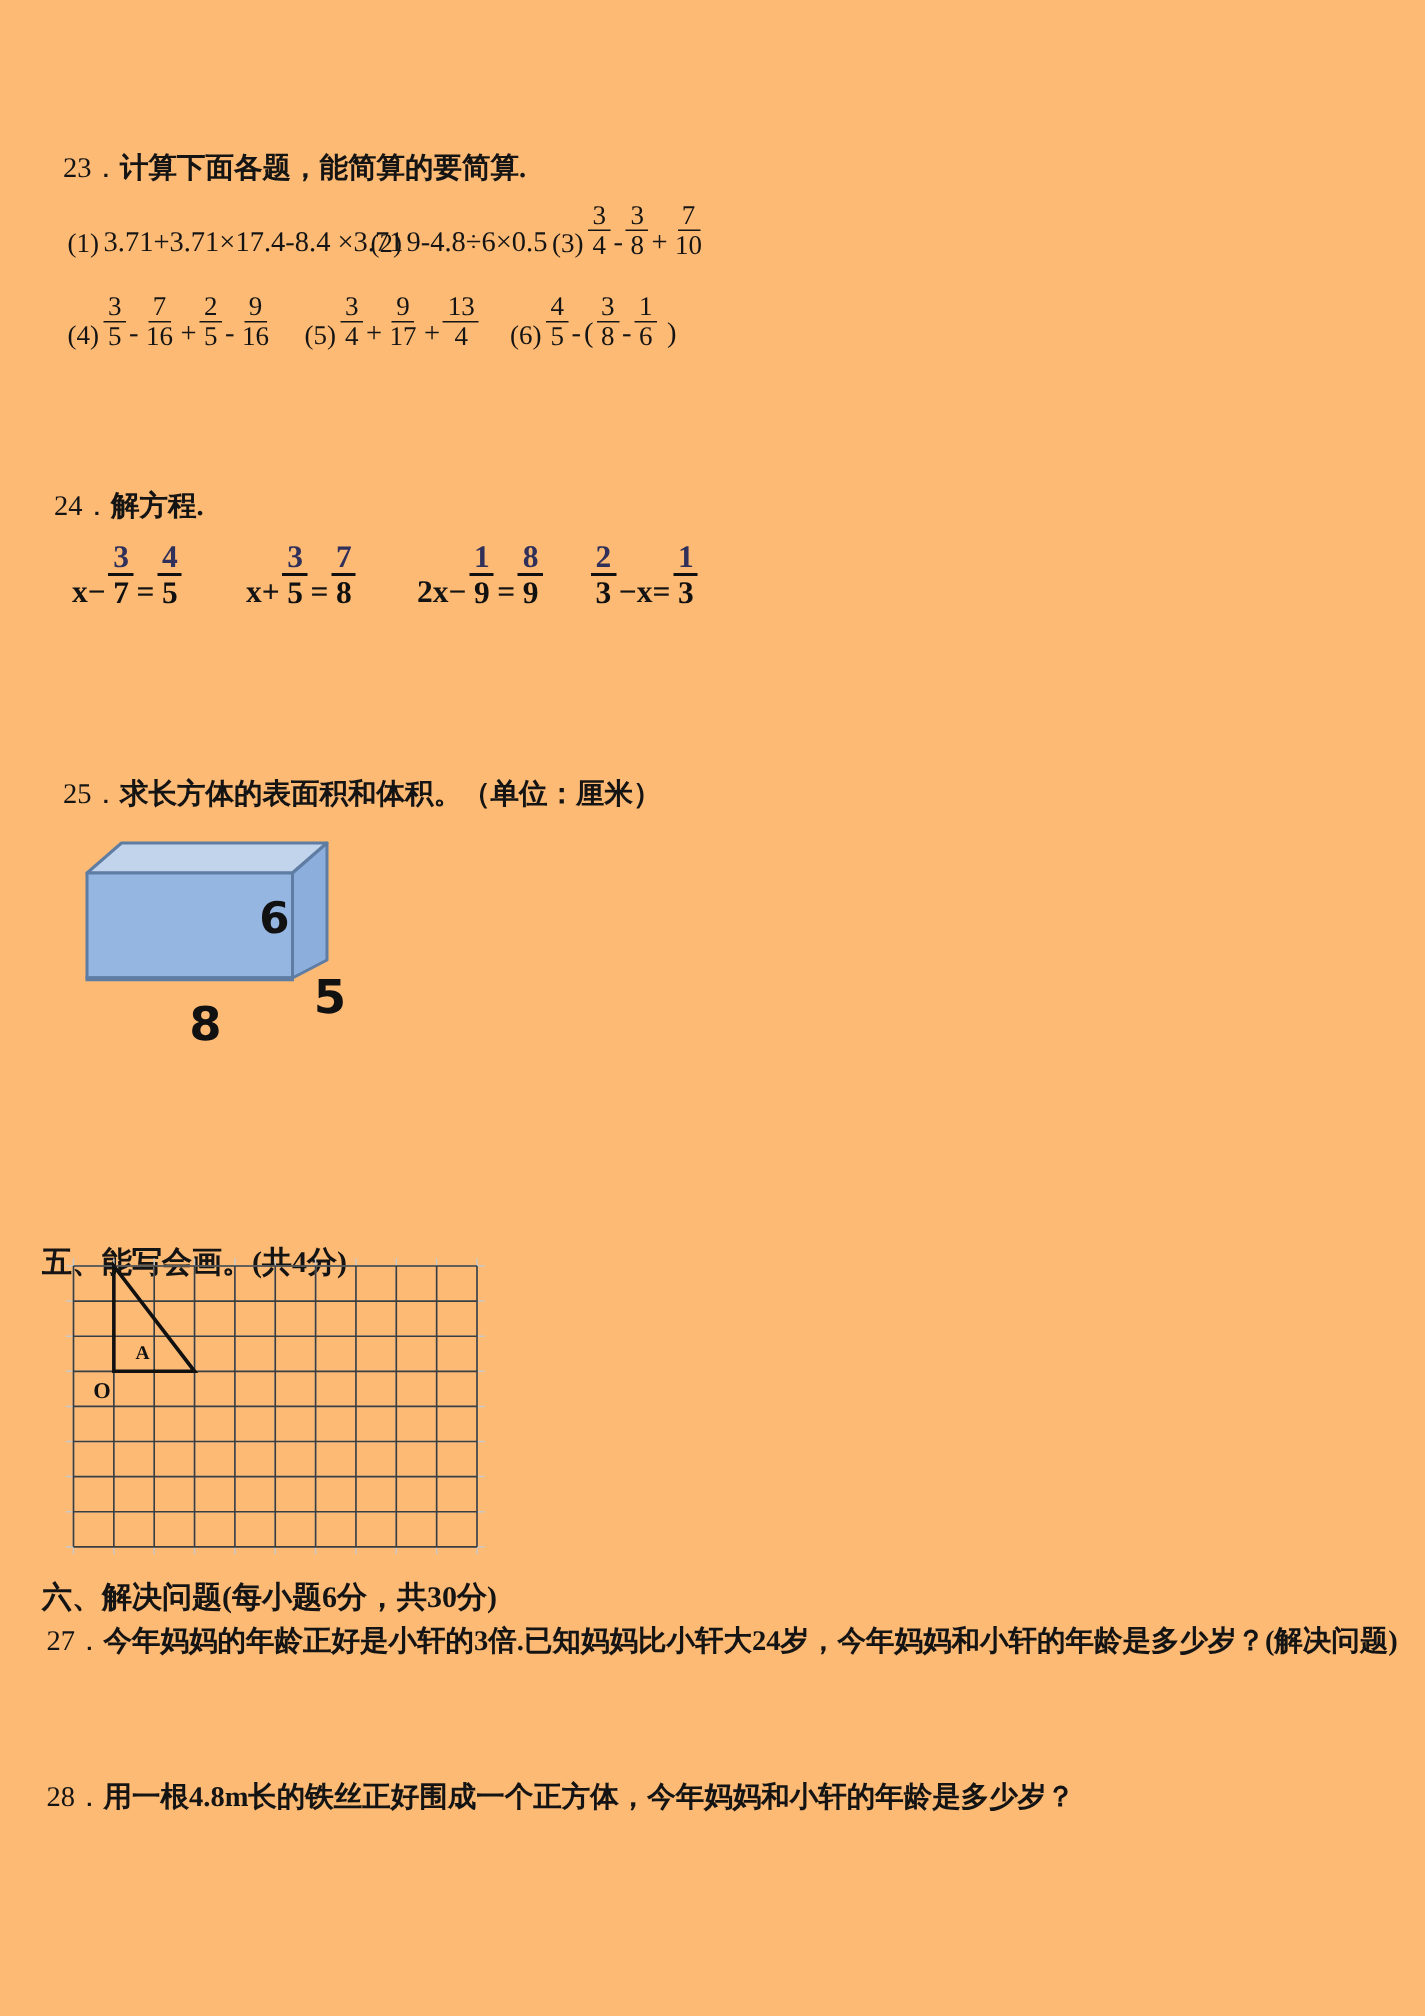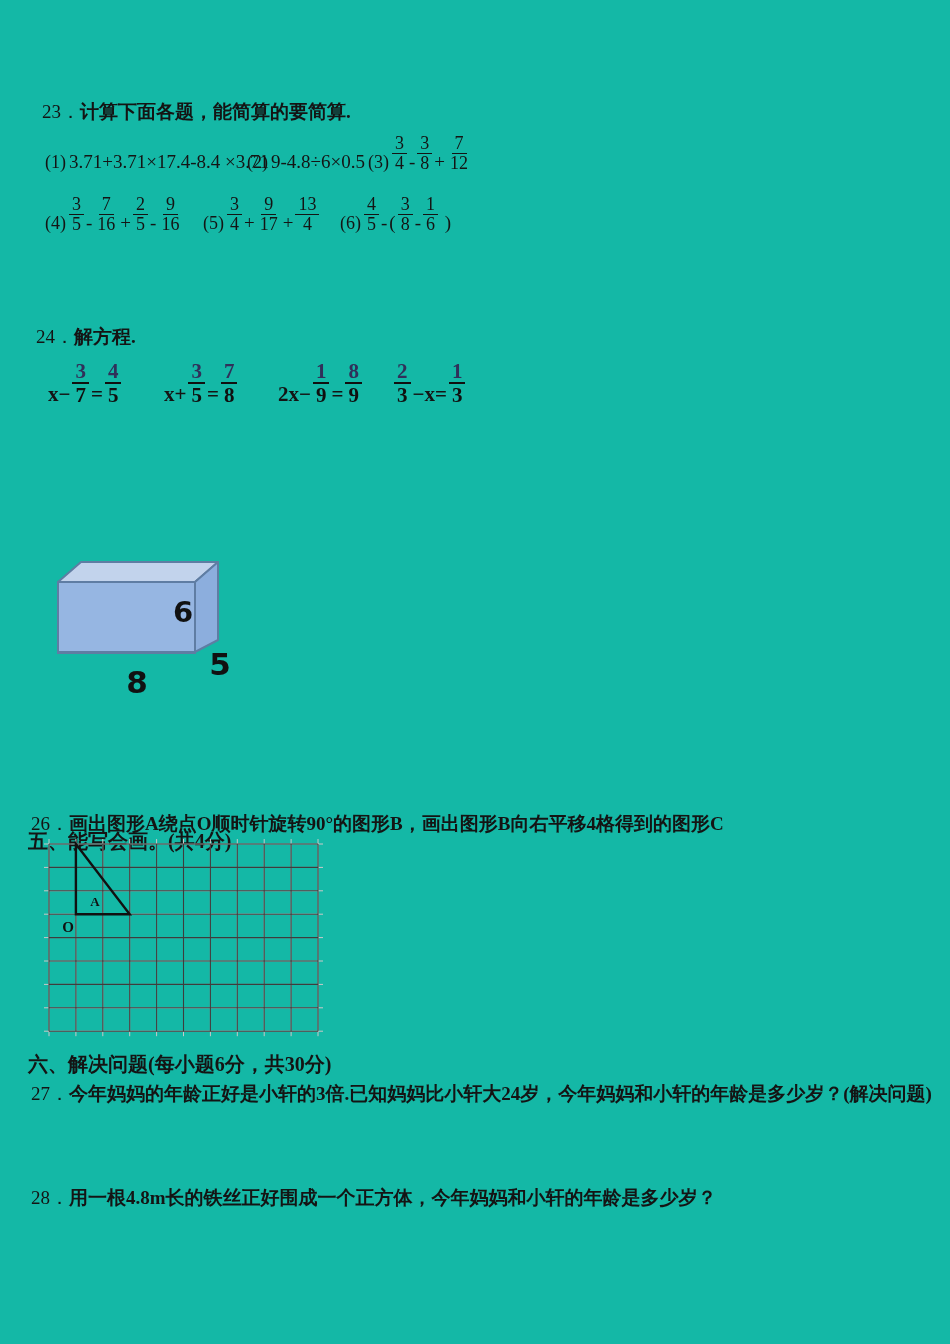"23．计算下面各题，能简算的要简算." .page { background: #14b8a6 -> #fdba74 }
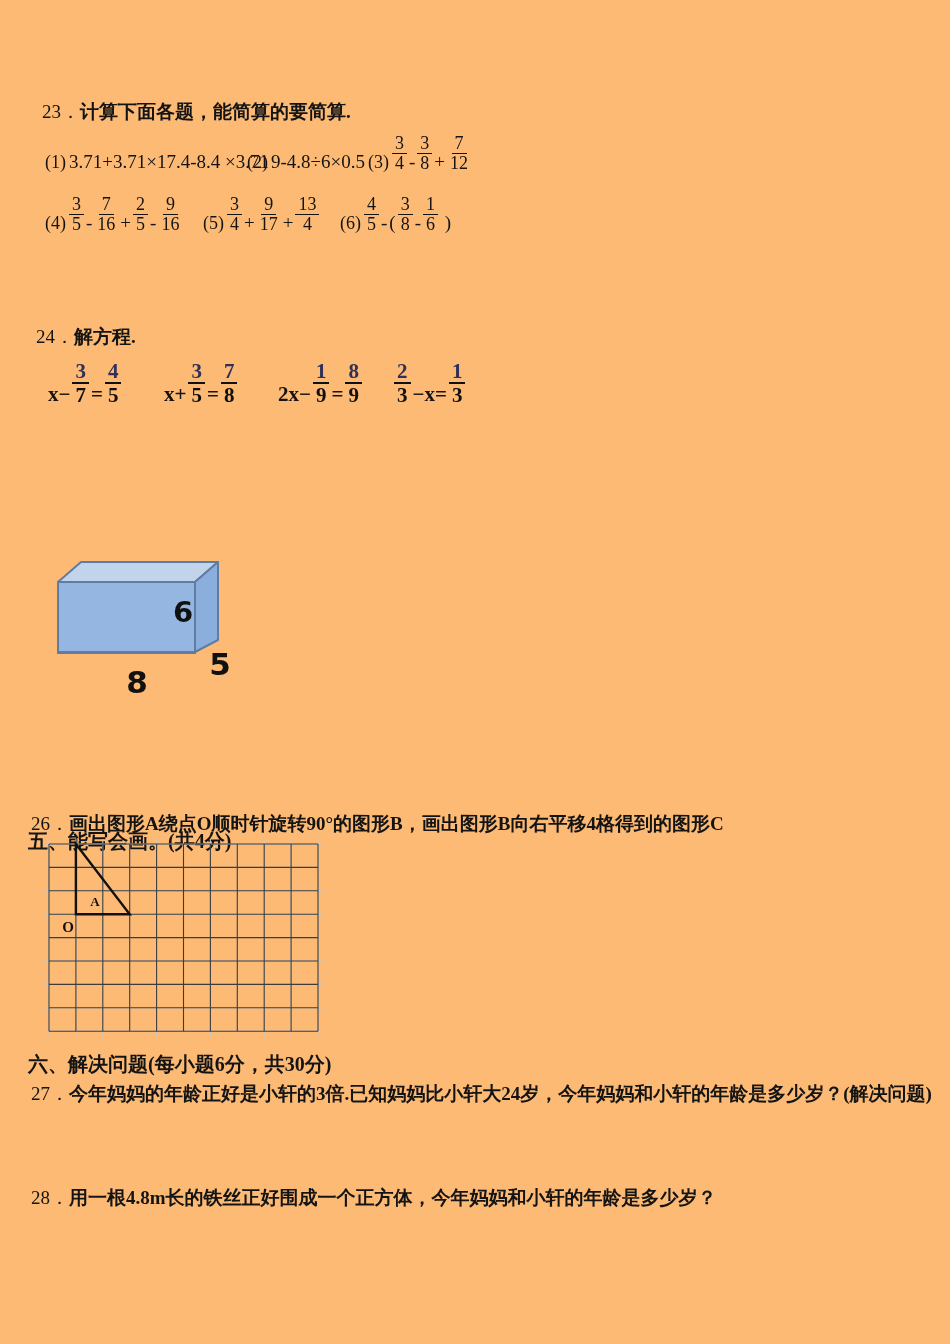"12" span.fden { text: 12 -> 10 }
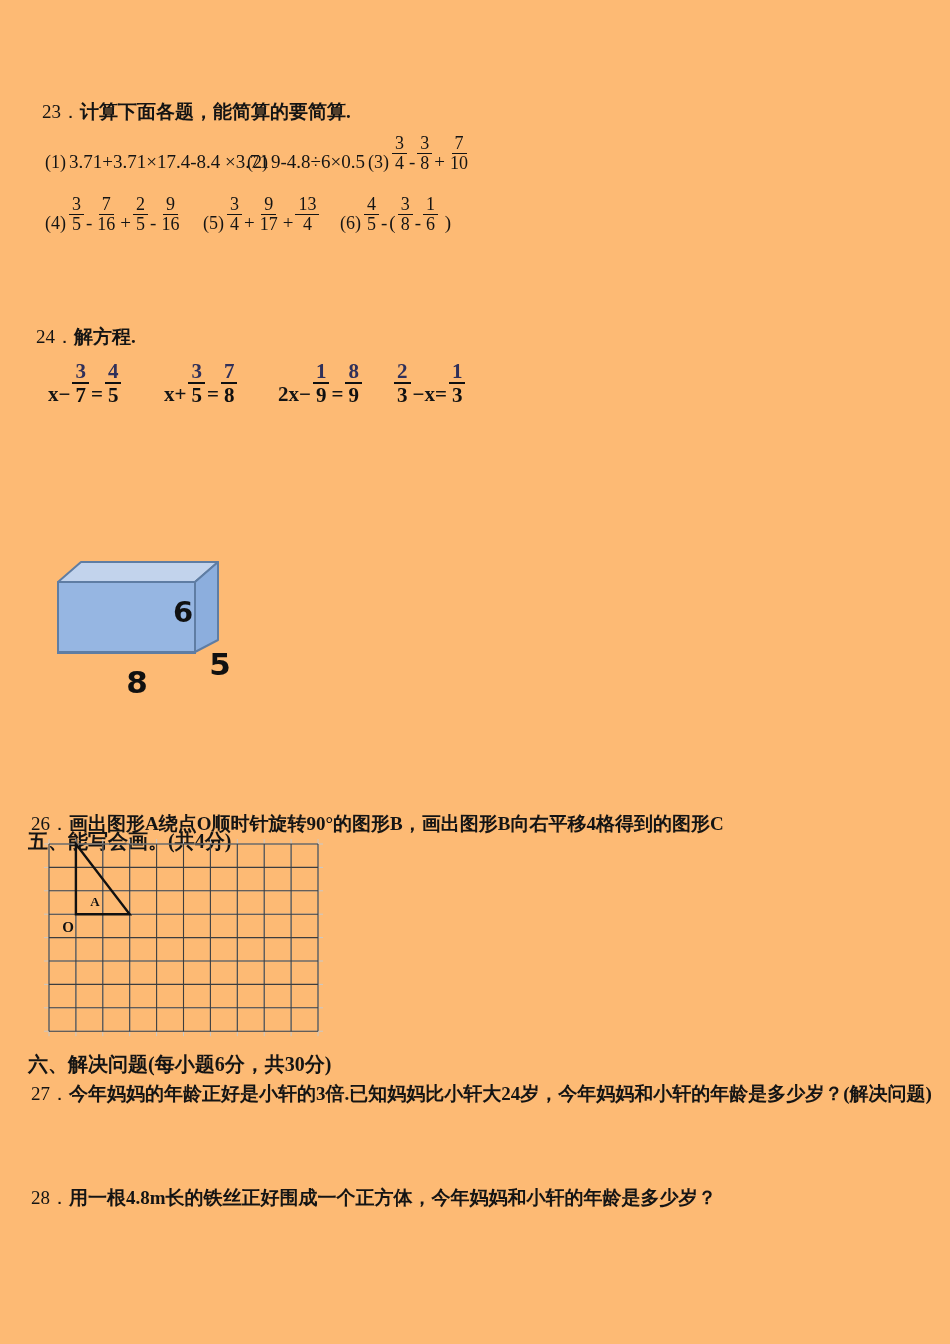"25．求长方体的表面积和体积。（单位：厘米）" div.abs { html: none -> <div> <span>25．</span><span>求长方体的表面积和体积。（单位：厘米）</span> </div> }
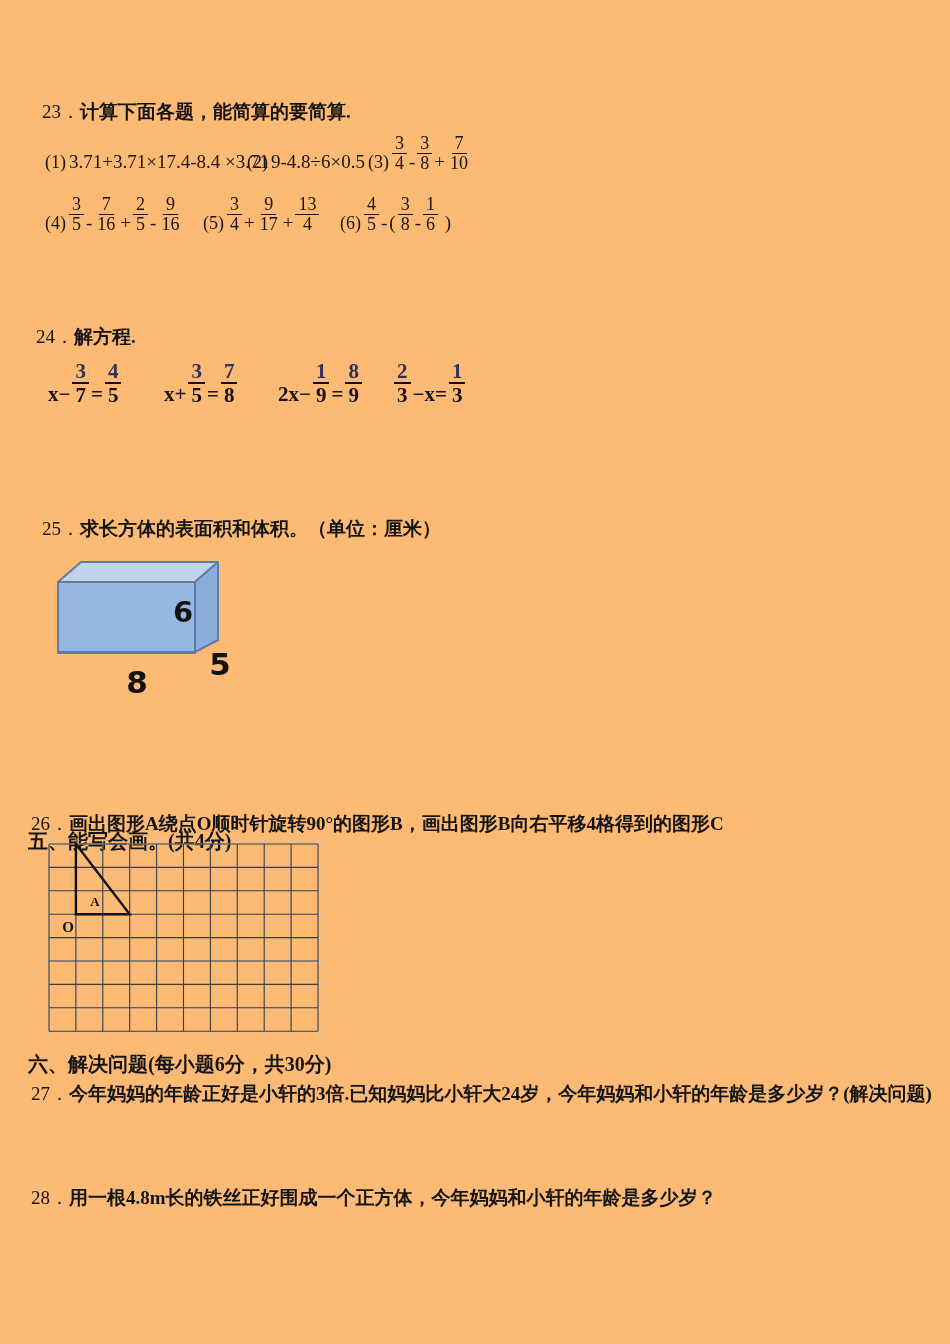"26．画出图形A绕点O顺时针旋转90°的图形B，画出图形B向右平移4格得到的图形" div.abs { html: <div> <span>26．</span><span>画出图形A绕点O顺时针旋转90°的图形B，画出图形B向右平移4格得到的图形C</span> </div> -> none }
